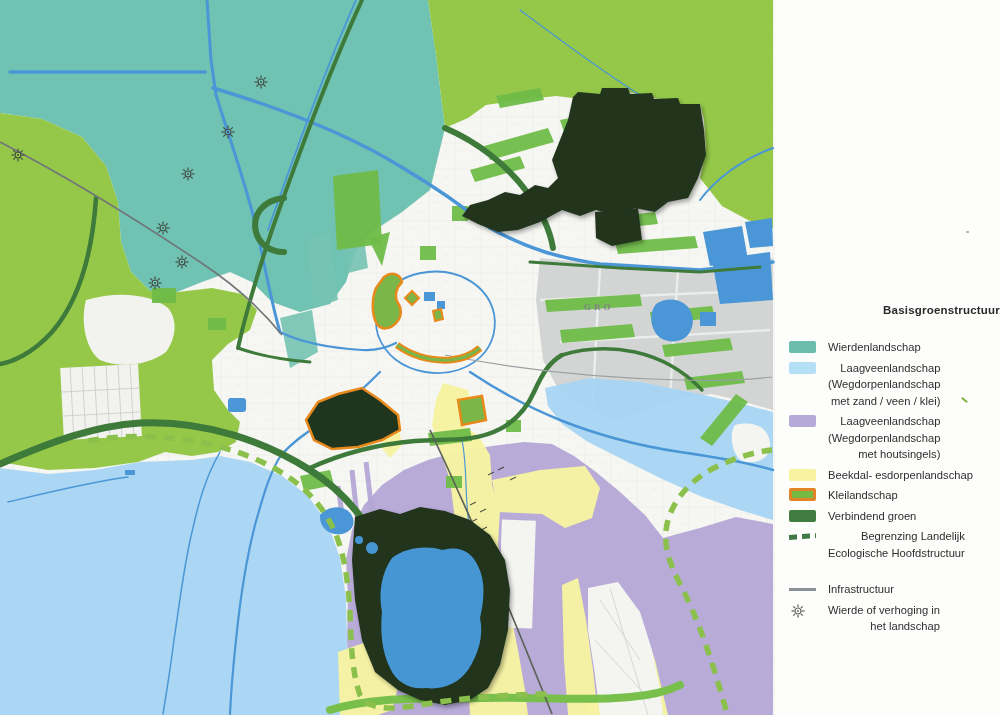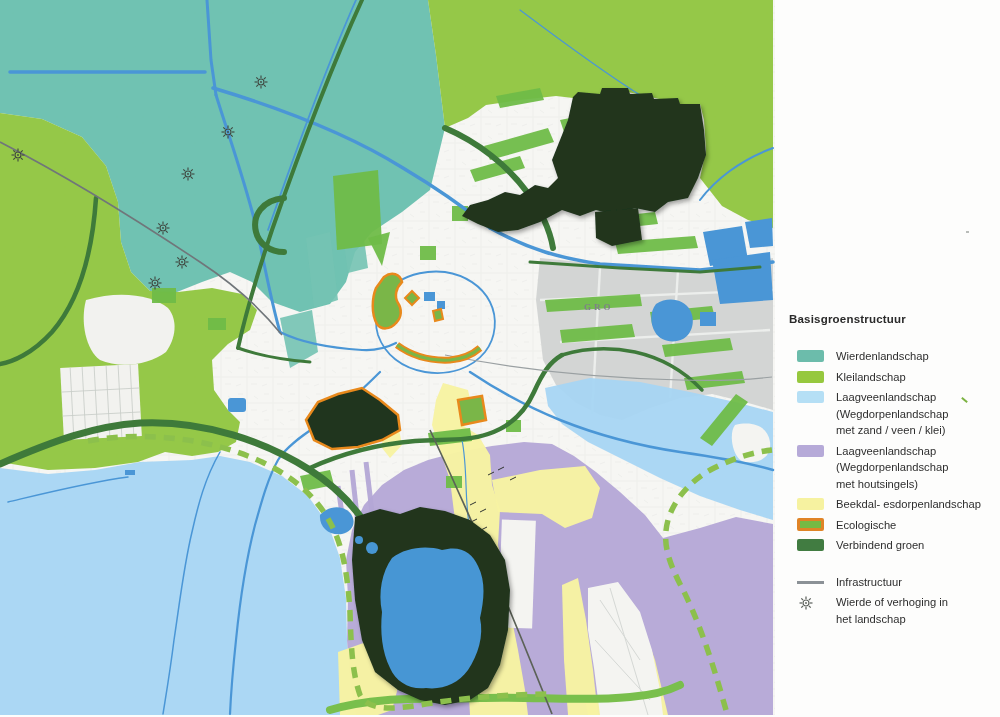"Basisgroenstructuur" #legend { text-align: none -> right; top: 313px -> 304px }
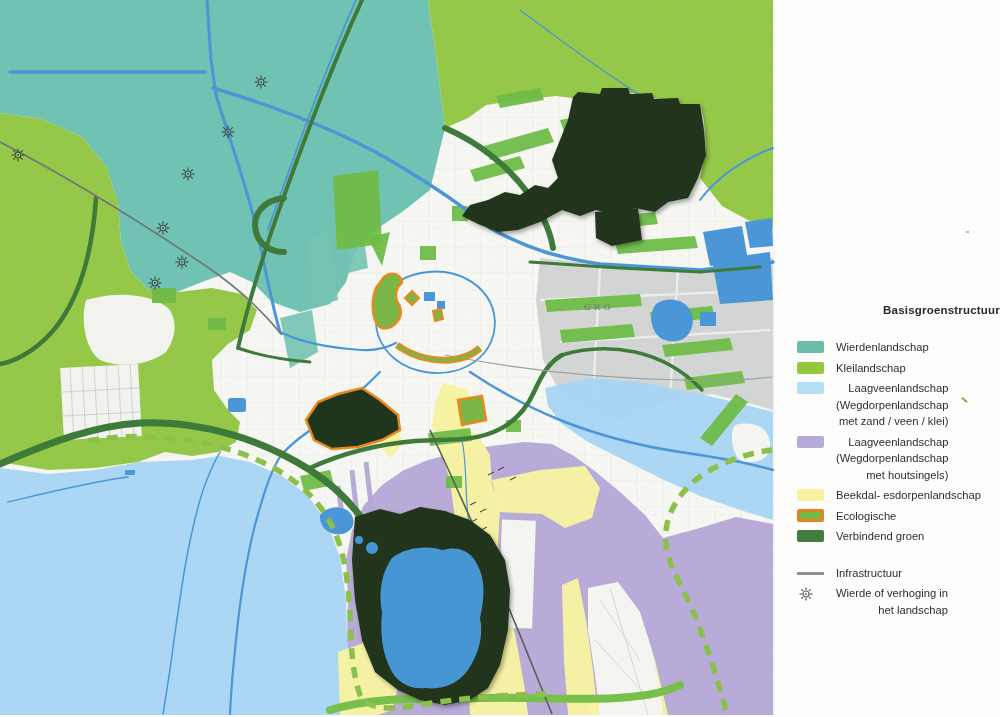"Wierdenlandschap" .lrow { margin-left: 8px -> none }
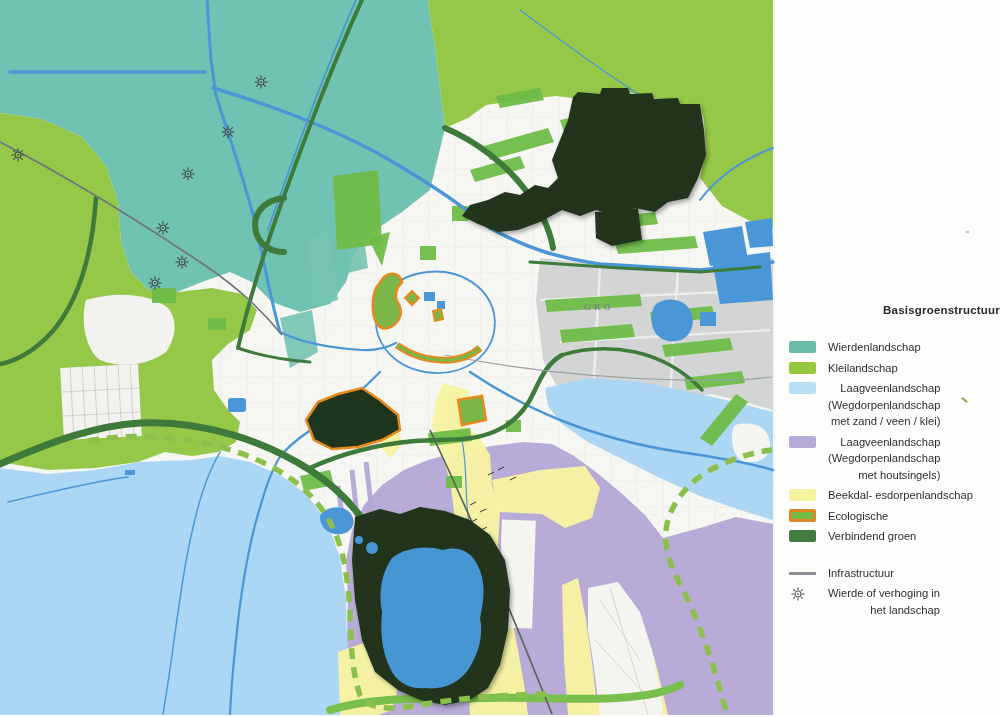"Kleilandschap" div.lrow { html: <div> <div> <div></div> </div> <div> <div>Kleilandschap</div> </div> </div> -> none }
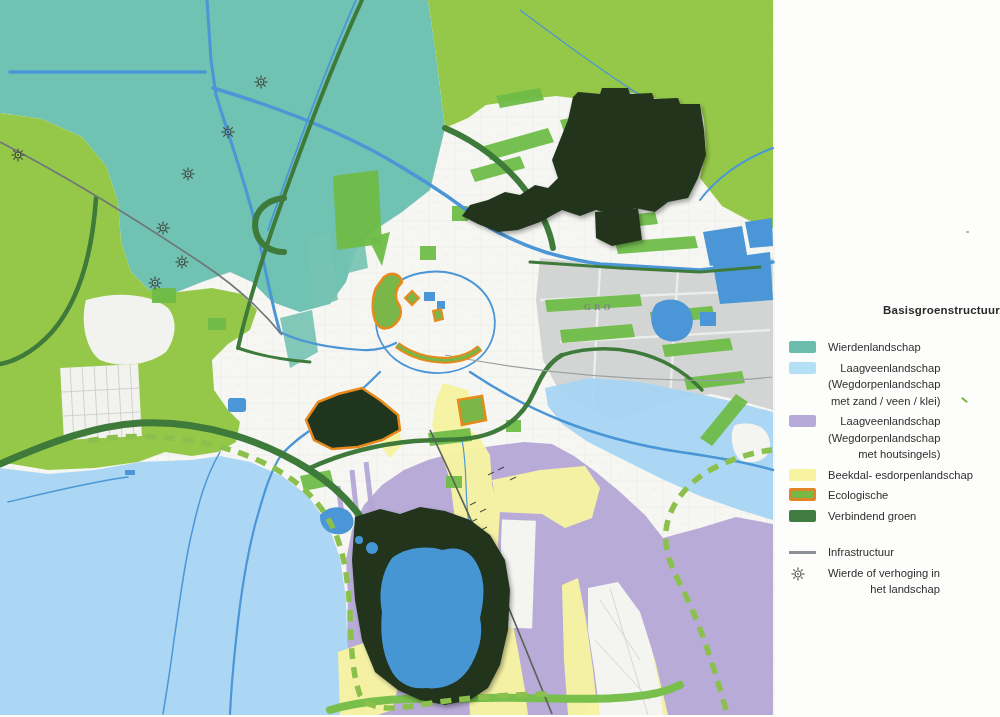"Ecologische" div { text: Ecologische -> Kleilandschap }
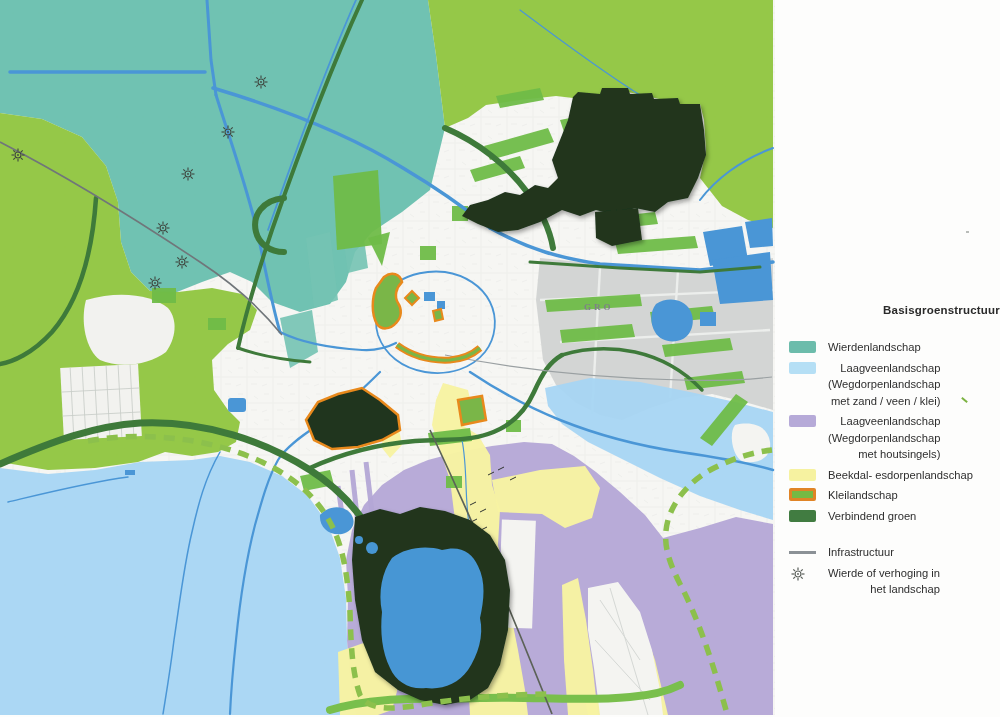"Begrenzing Landelijk" div.lrow { html: none -> <div> <div> <div></div> </div> <div> <div>Begrenzing Landelijk</div> <div>Ecologische Hoofdstructuur</div> </div> </div> }
